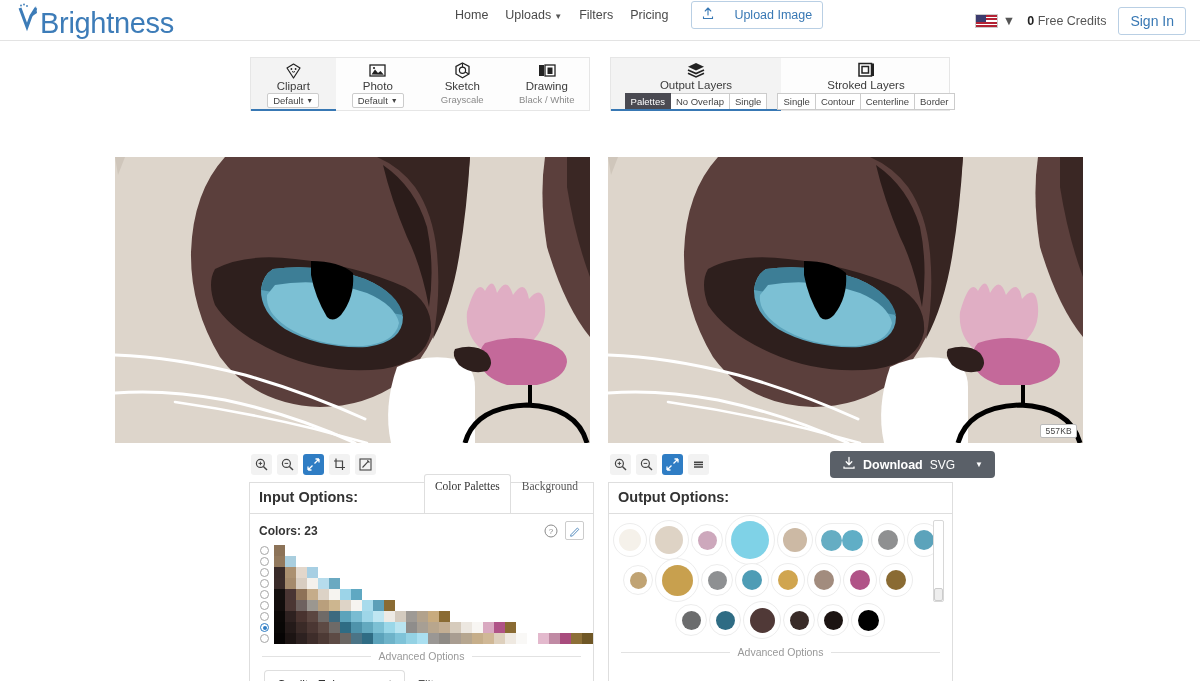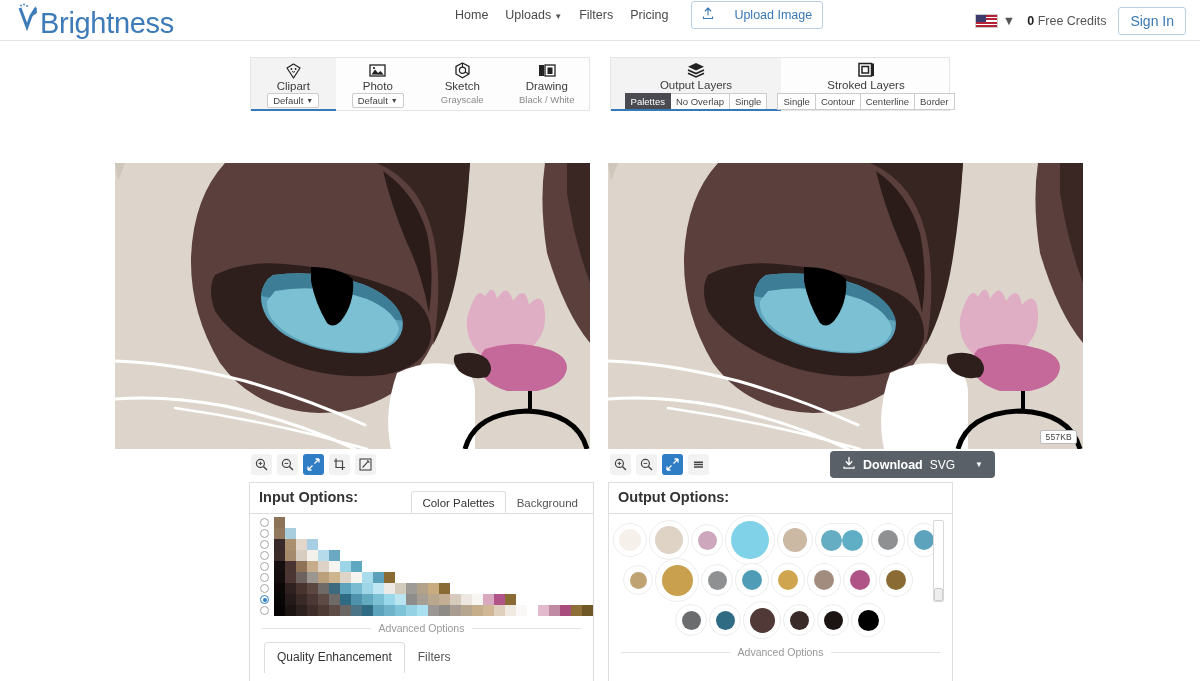"557KB" .canvas { top: 122px -> 116px }
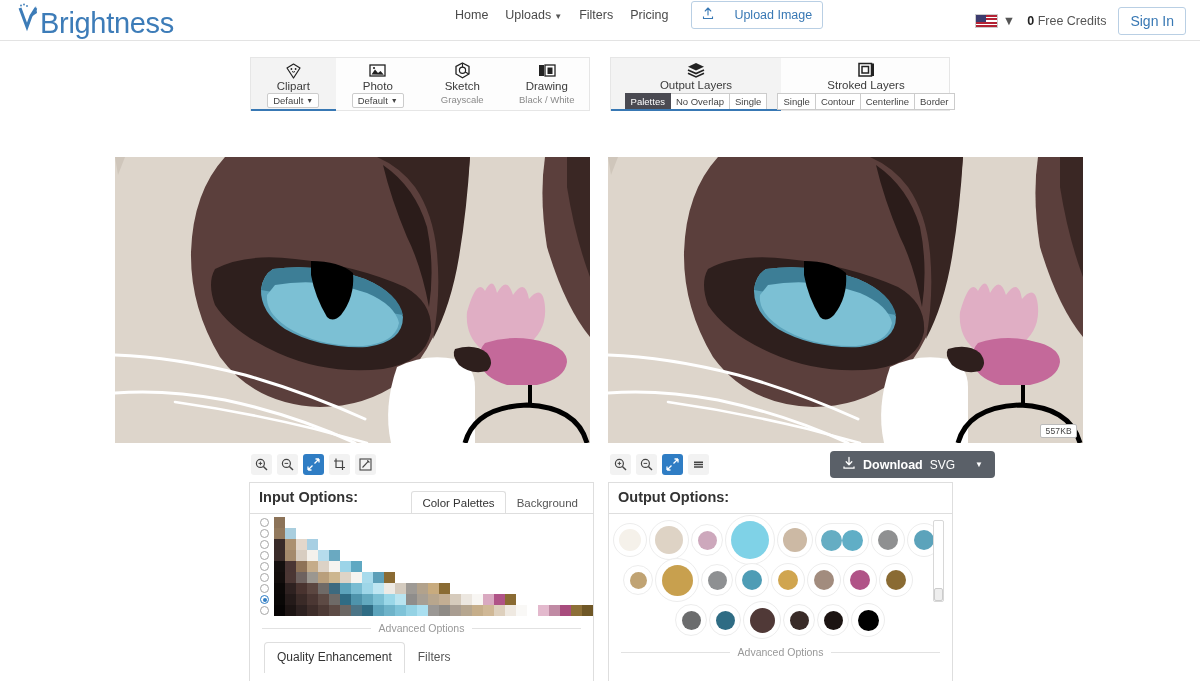"Color Palettes" .opt-tab { font-family: none -> Liberation Serif, serif; padding: 5px 10px 5px -> 5px 10px 22px }
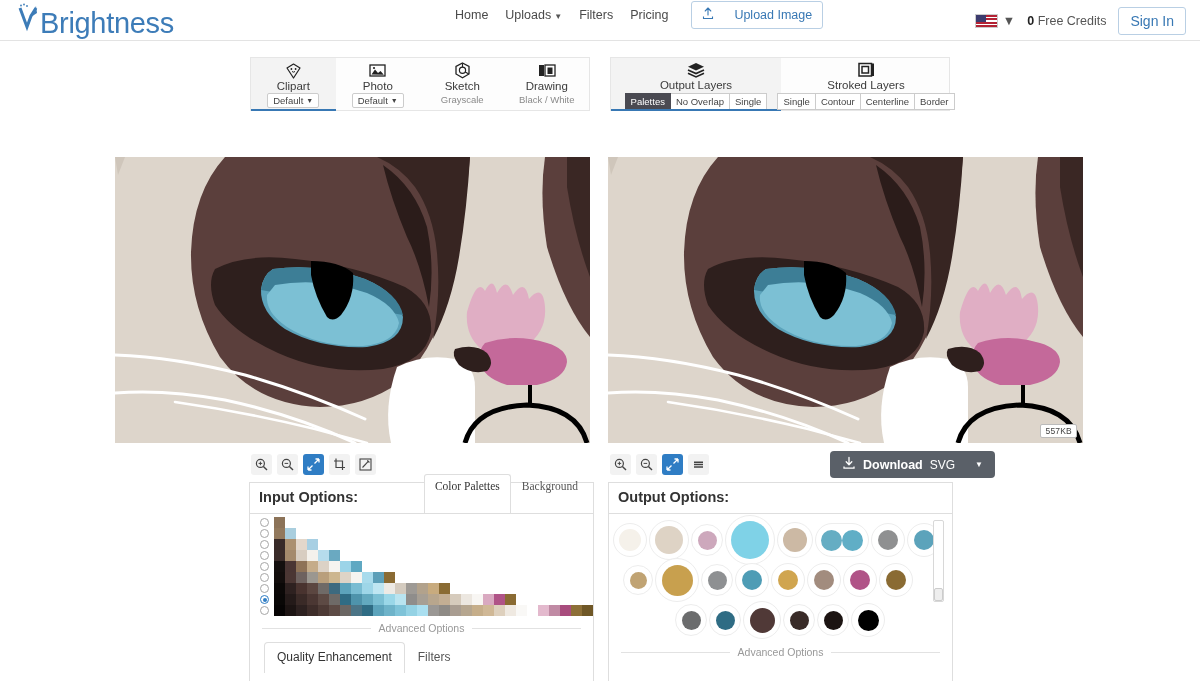"Colors: 23" div.colors-row { html: none -> <div> <span>Colors: 23</span> <span> <span> <svg> <circle></circle> <text>?</text> </svg> </span> <span> <svg> <path></path> </svg> </span> </span> </div> }
